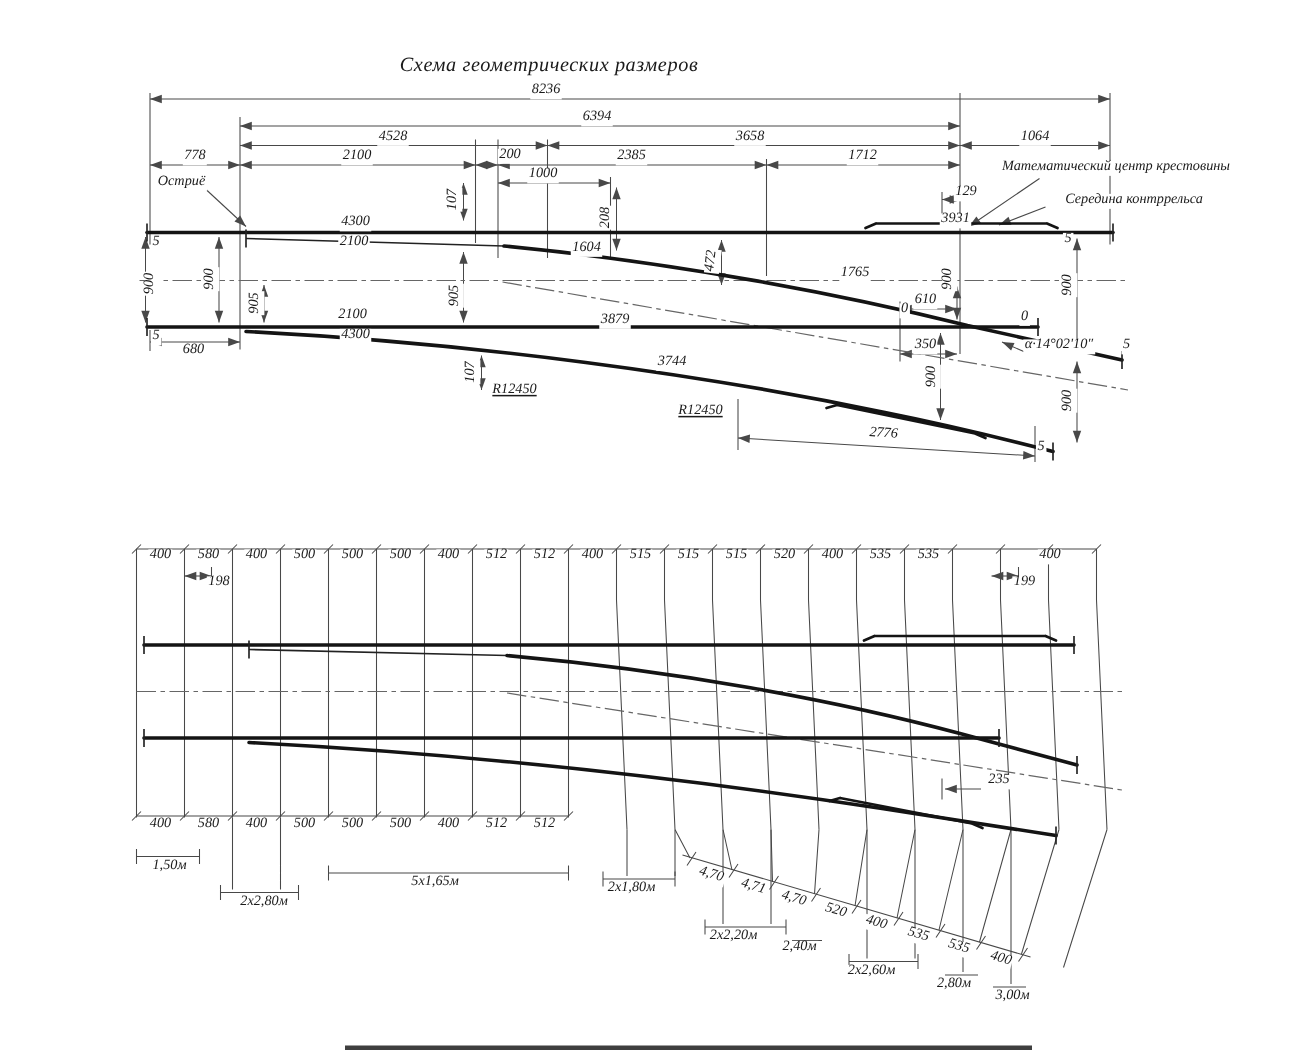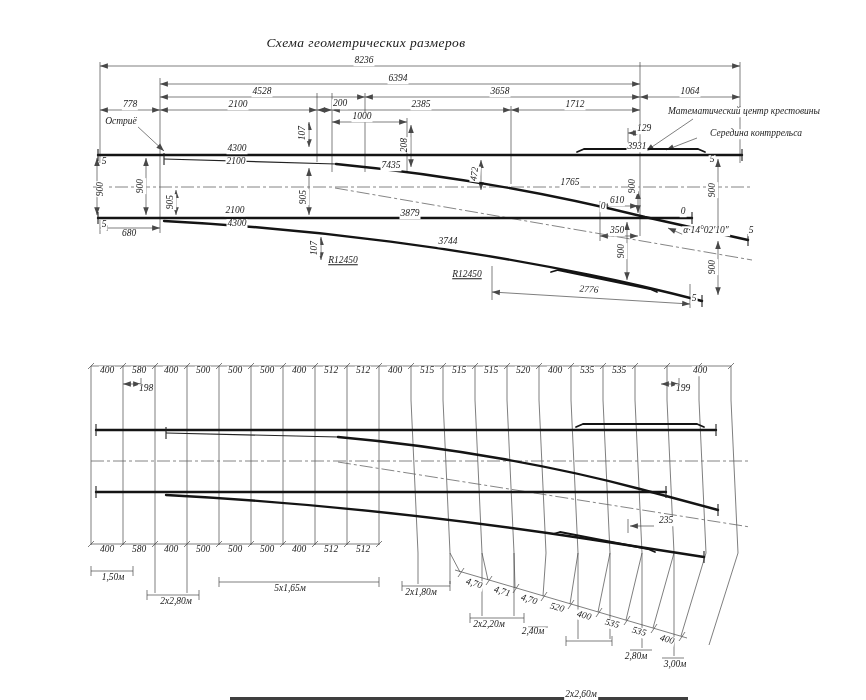"7435" span.dim { text: 7435 -> 1604 }
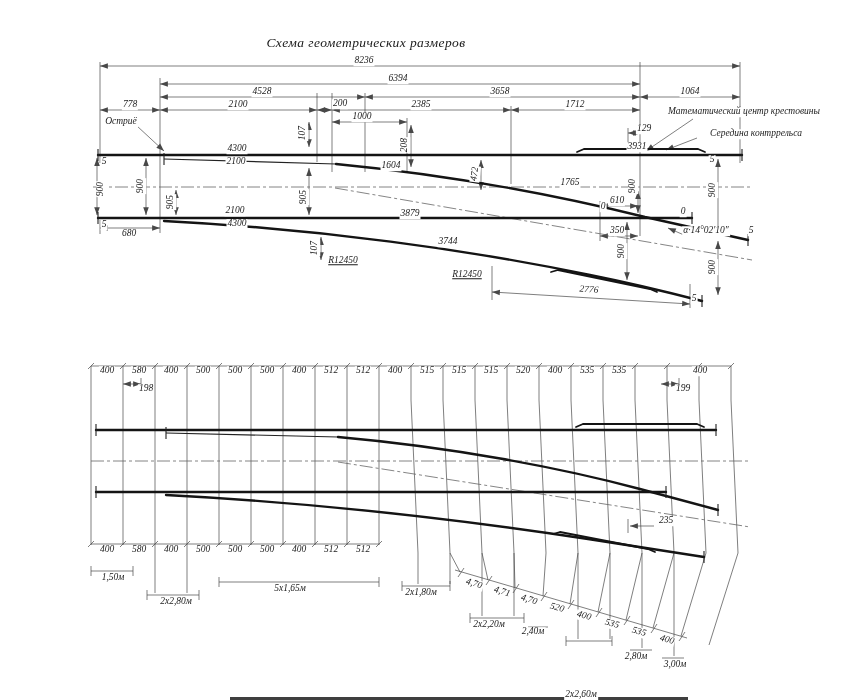"2х2,60м" span.dim { margin-top: 47px -> none }
